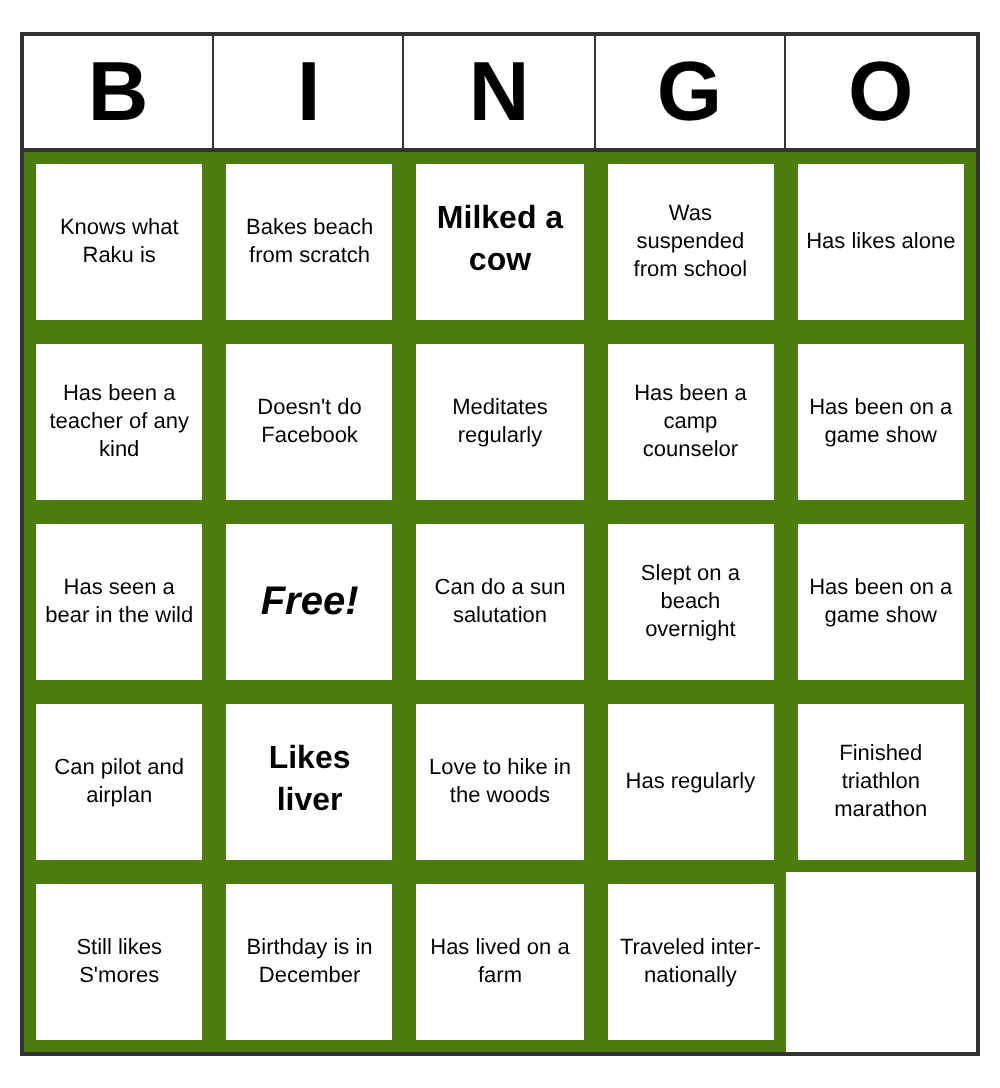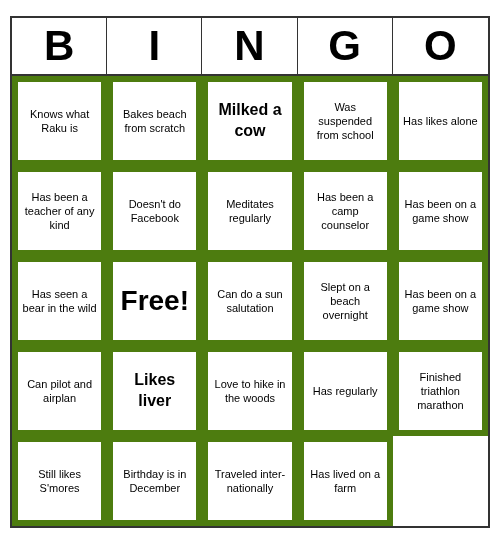"Free!" .bingo-cell.free { font-size: 28px -> 20px; font-style: none -> italic }
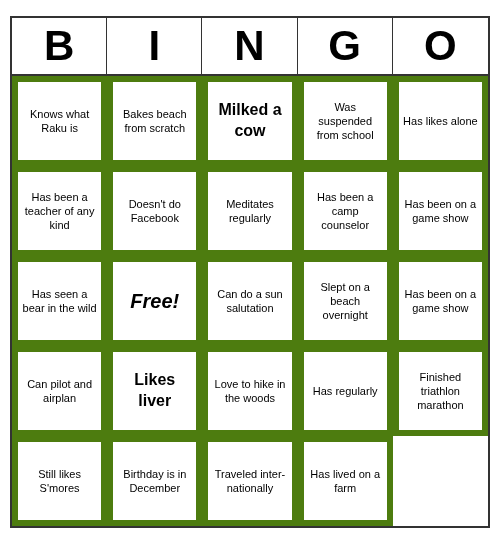"Traveled inter-nationally" div.bingo-cell { order: before "Has lived on a farm" -> after "Has lived on a farm" }
